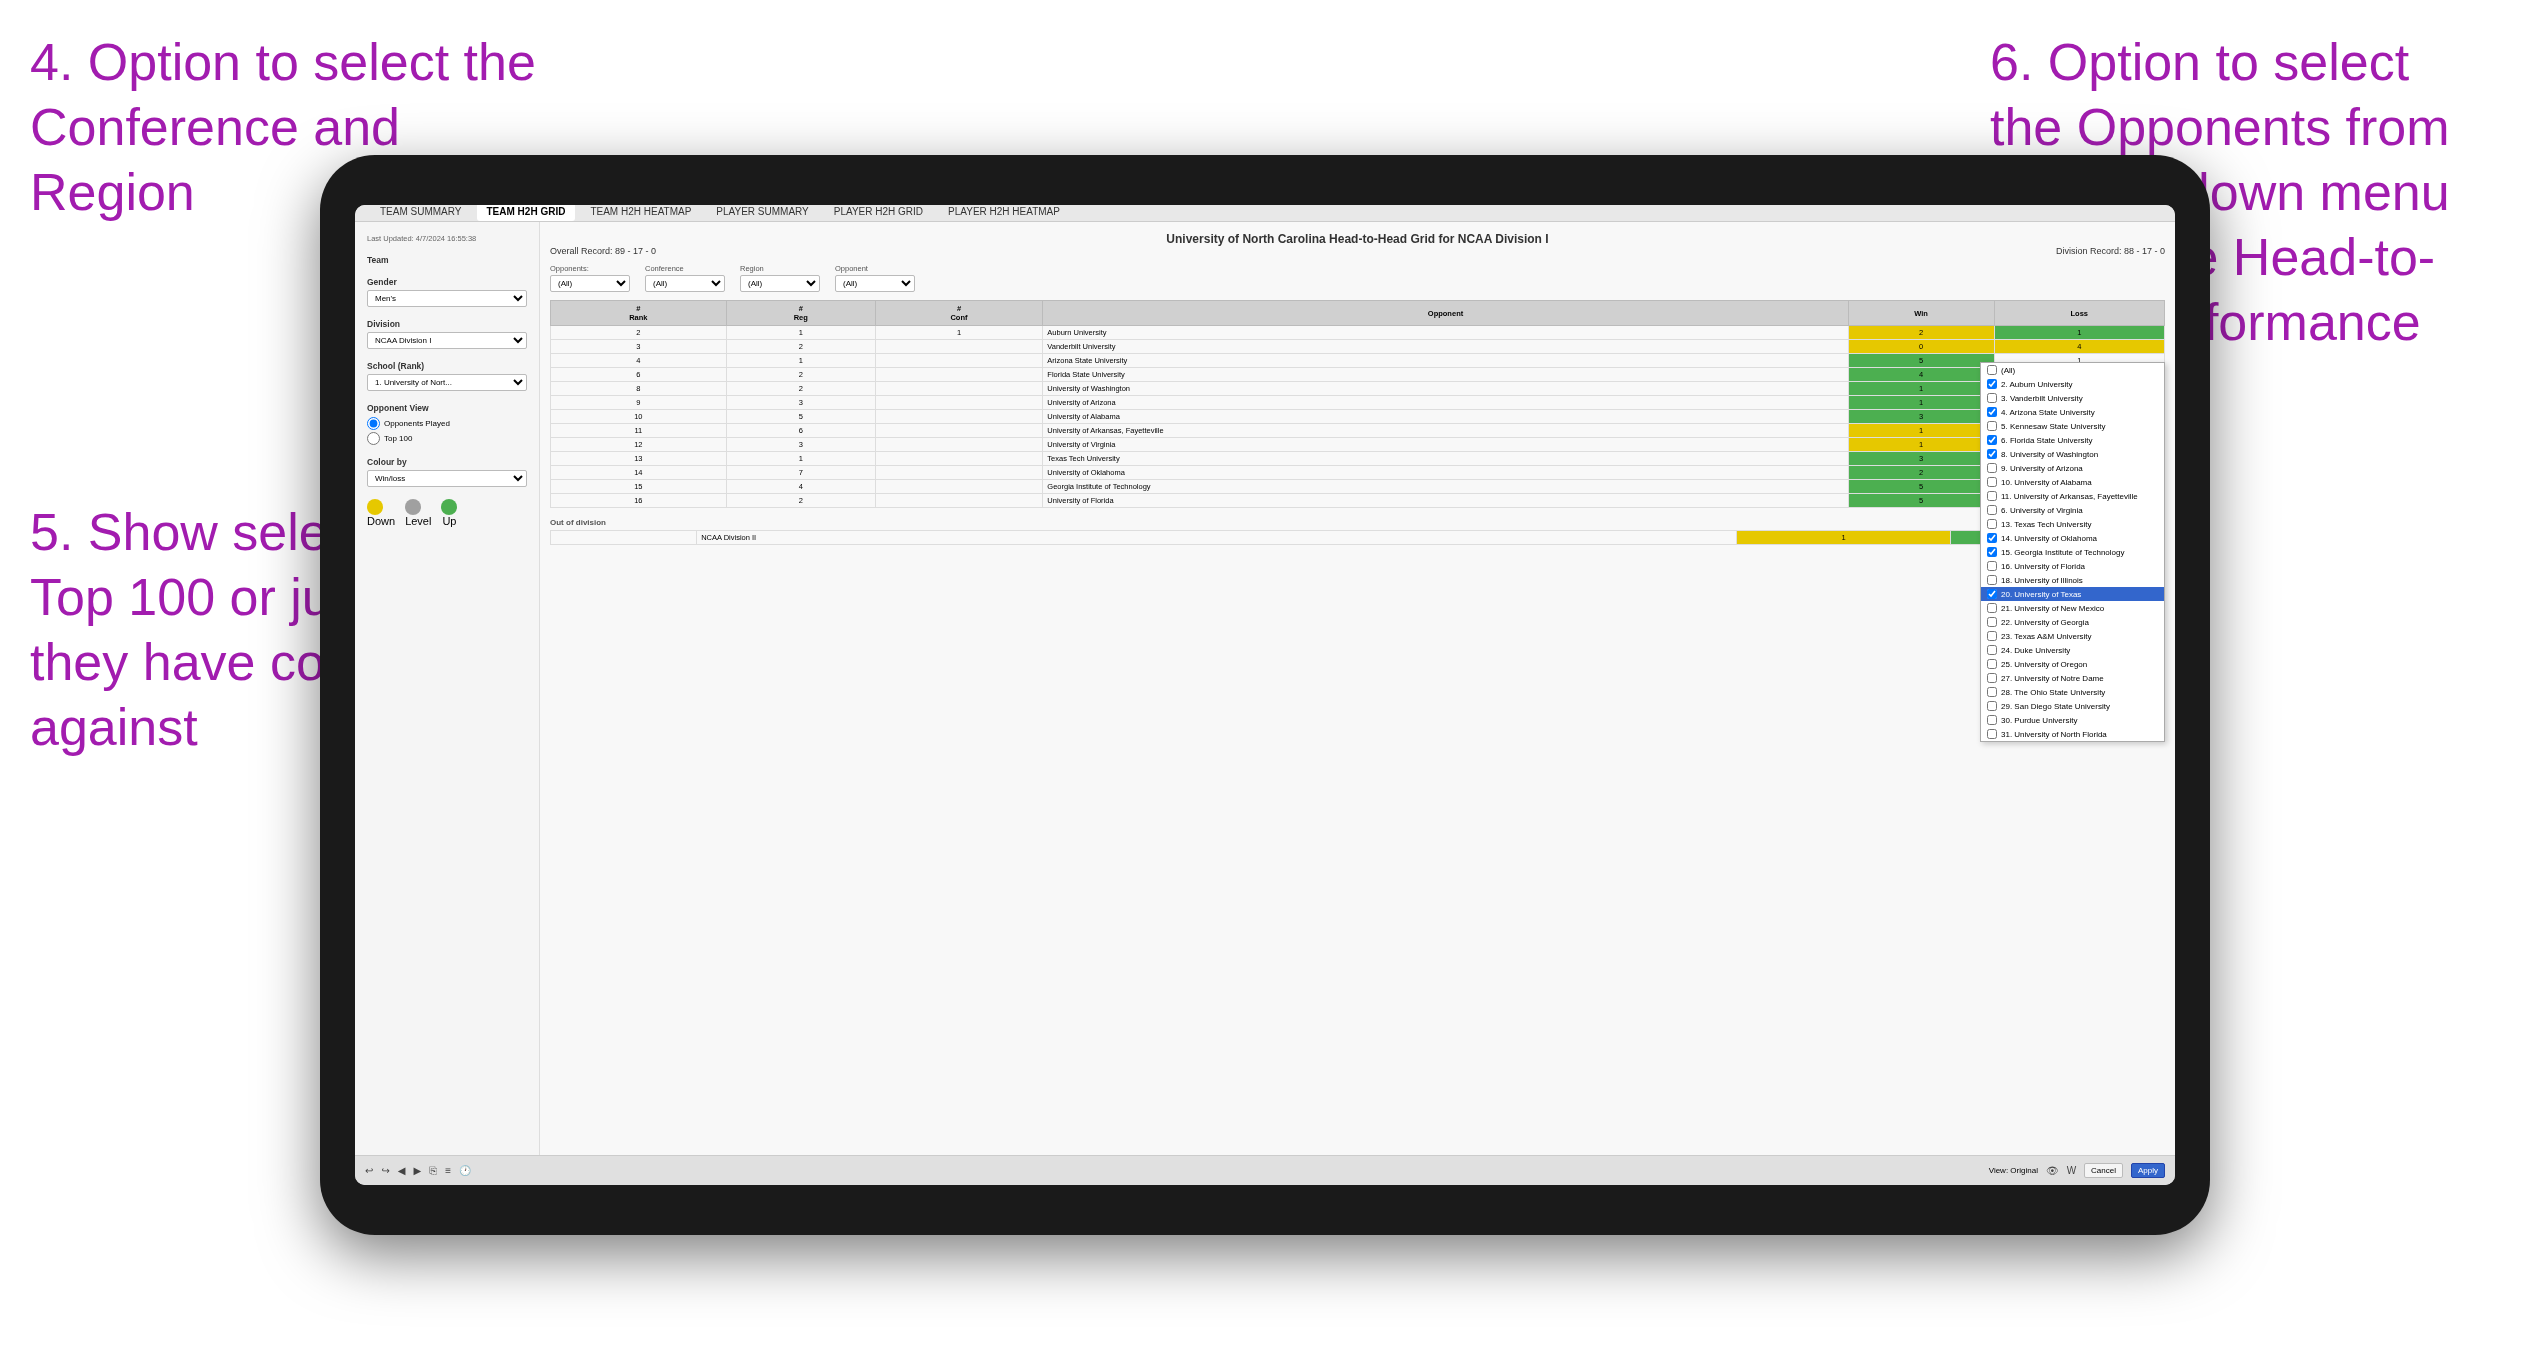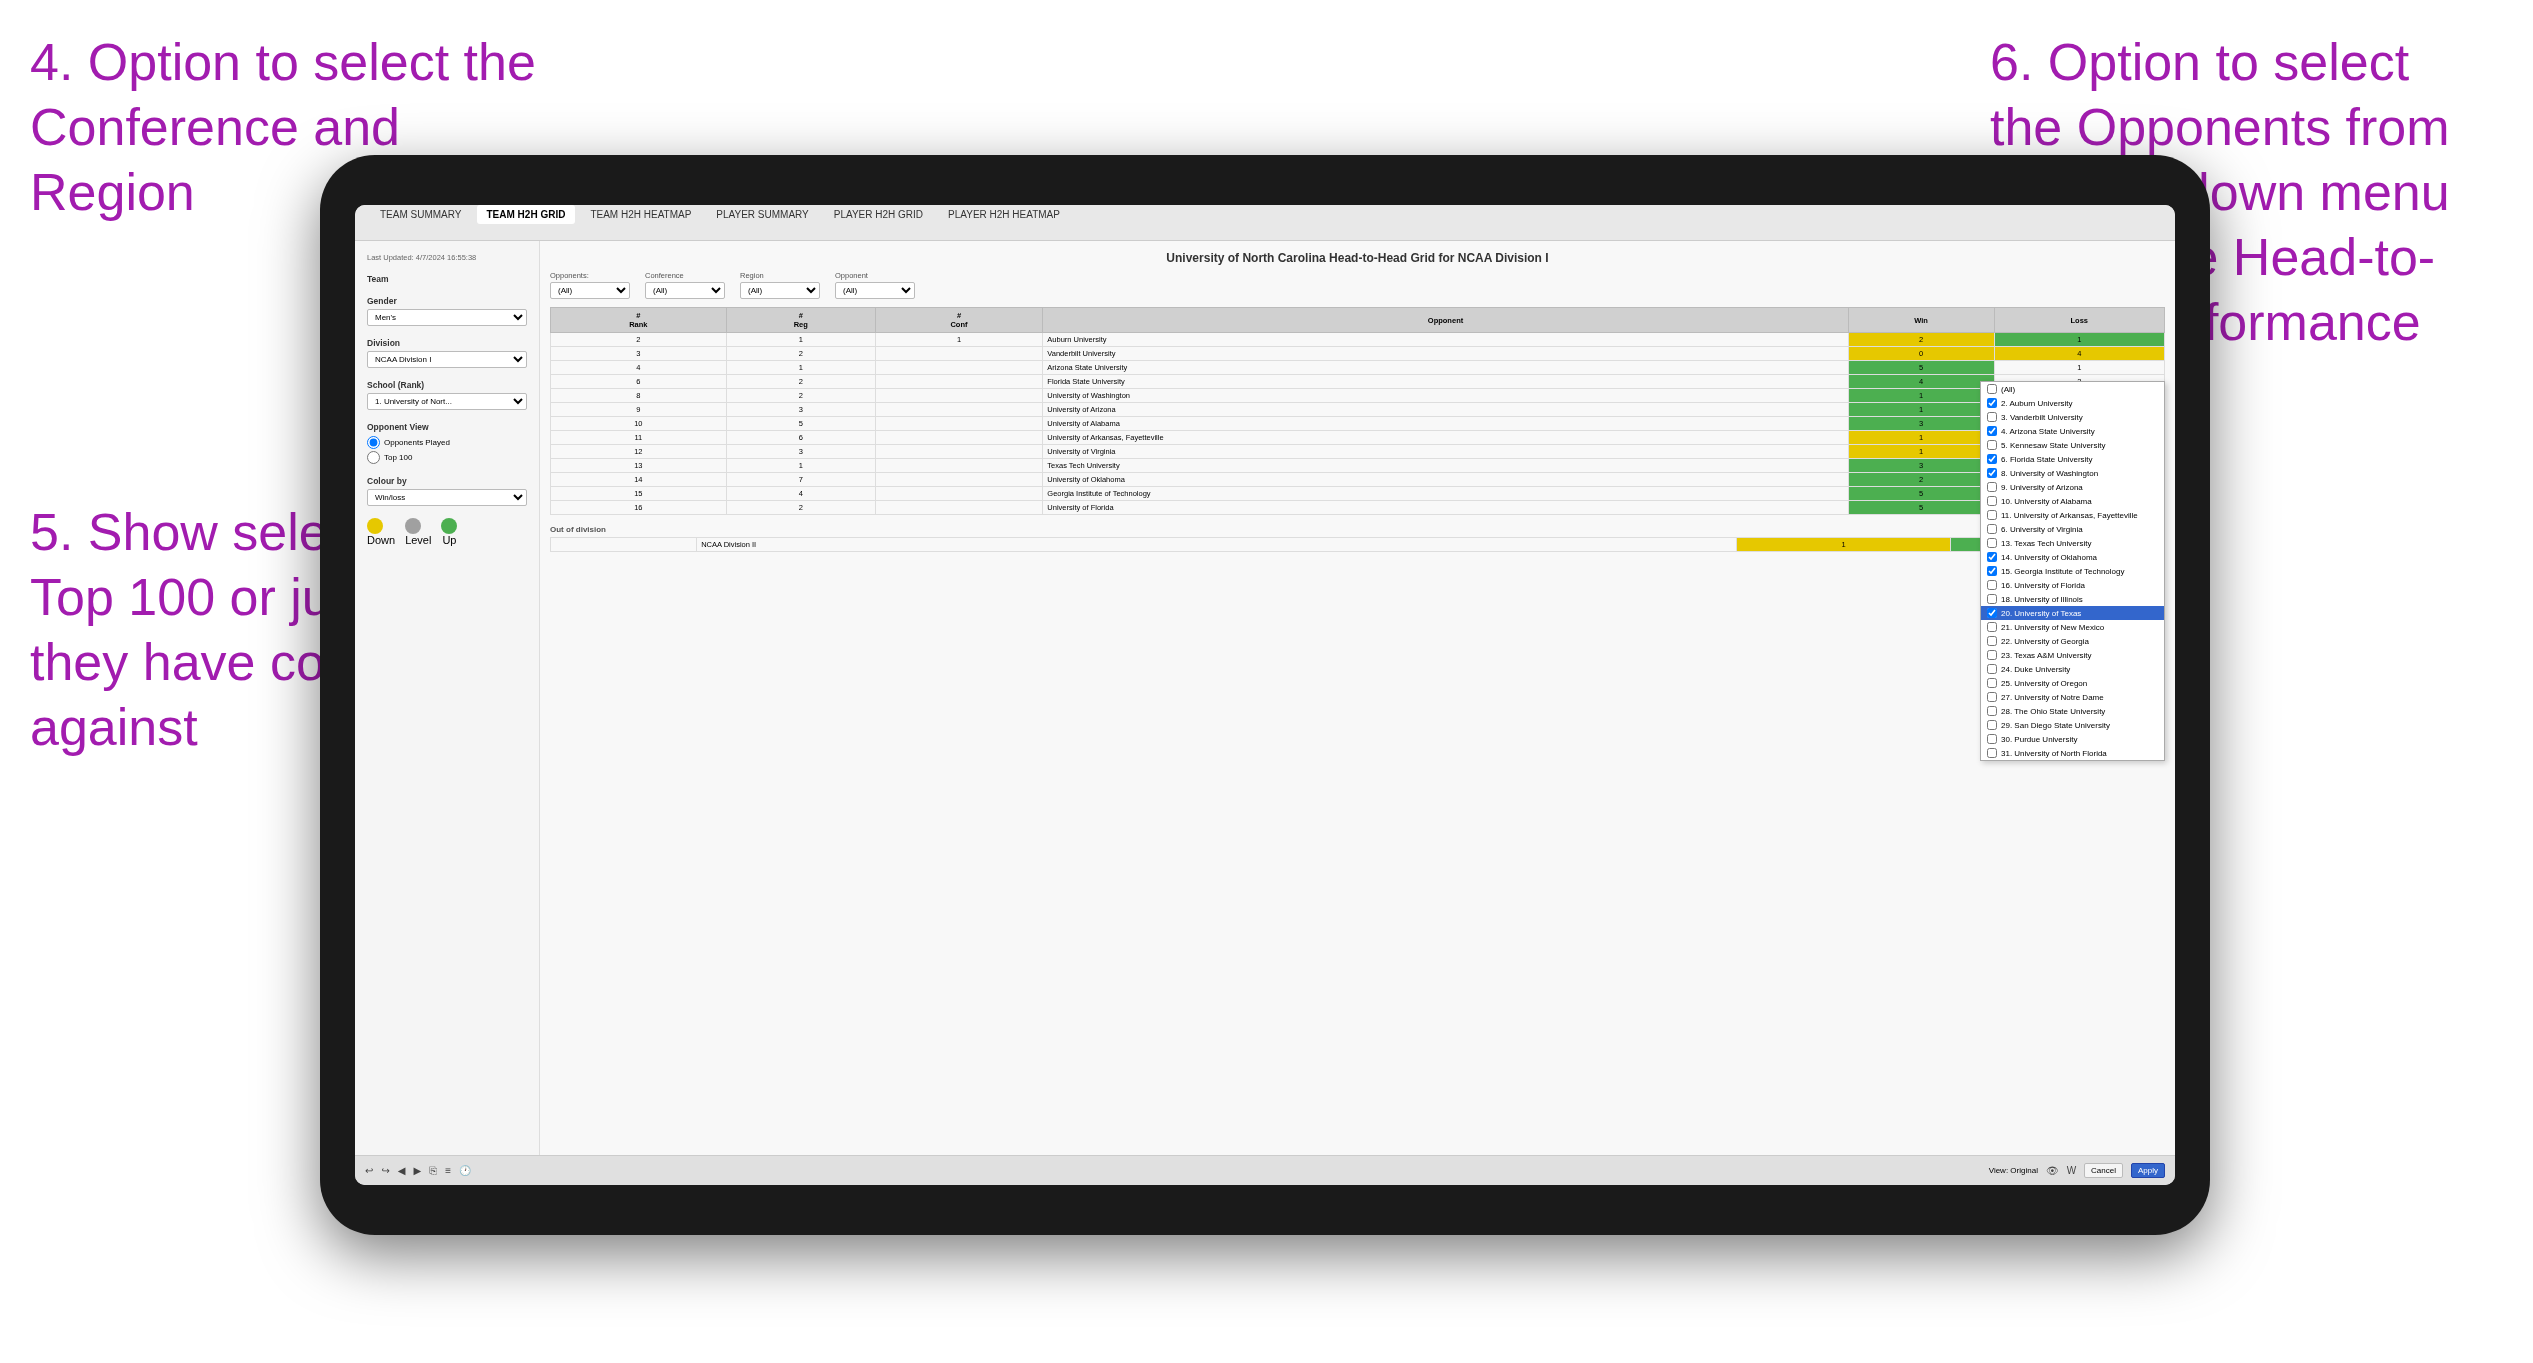"TEAM SUMMARY" .sub-nav { align-items: flex-start -> flex-end; height: 36px -> 17px }
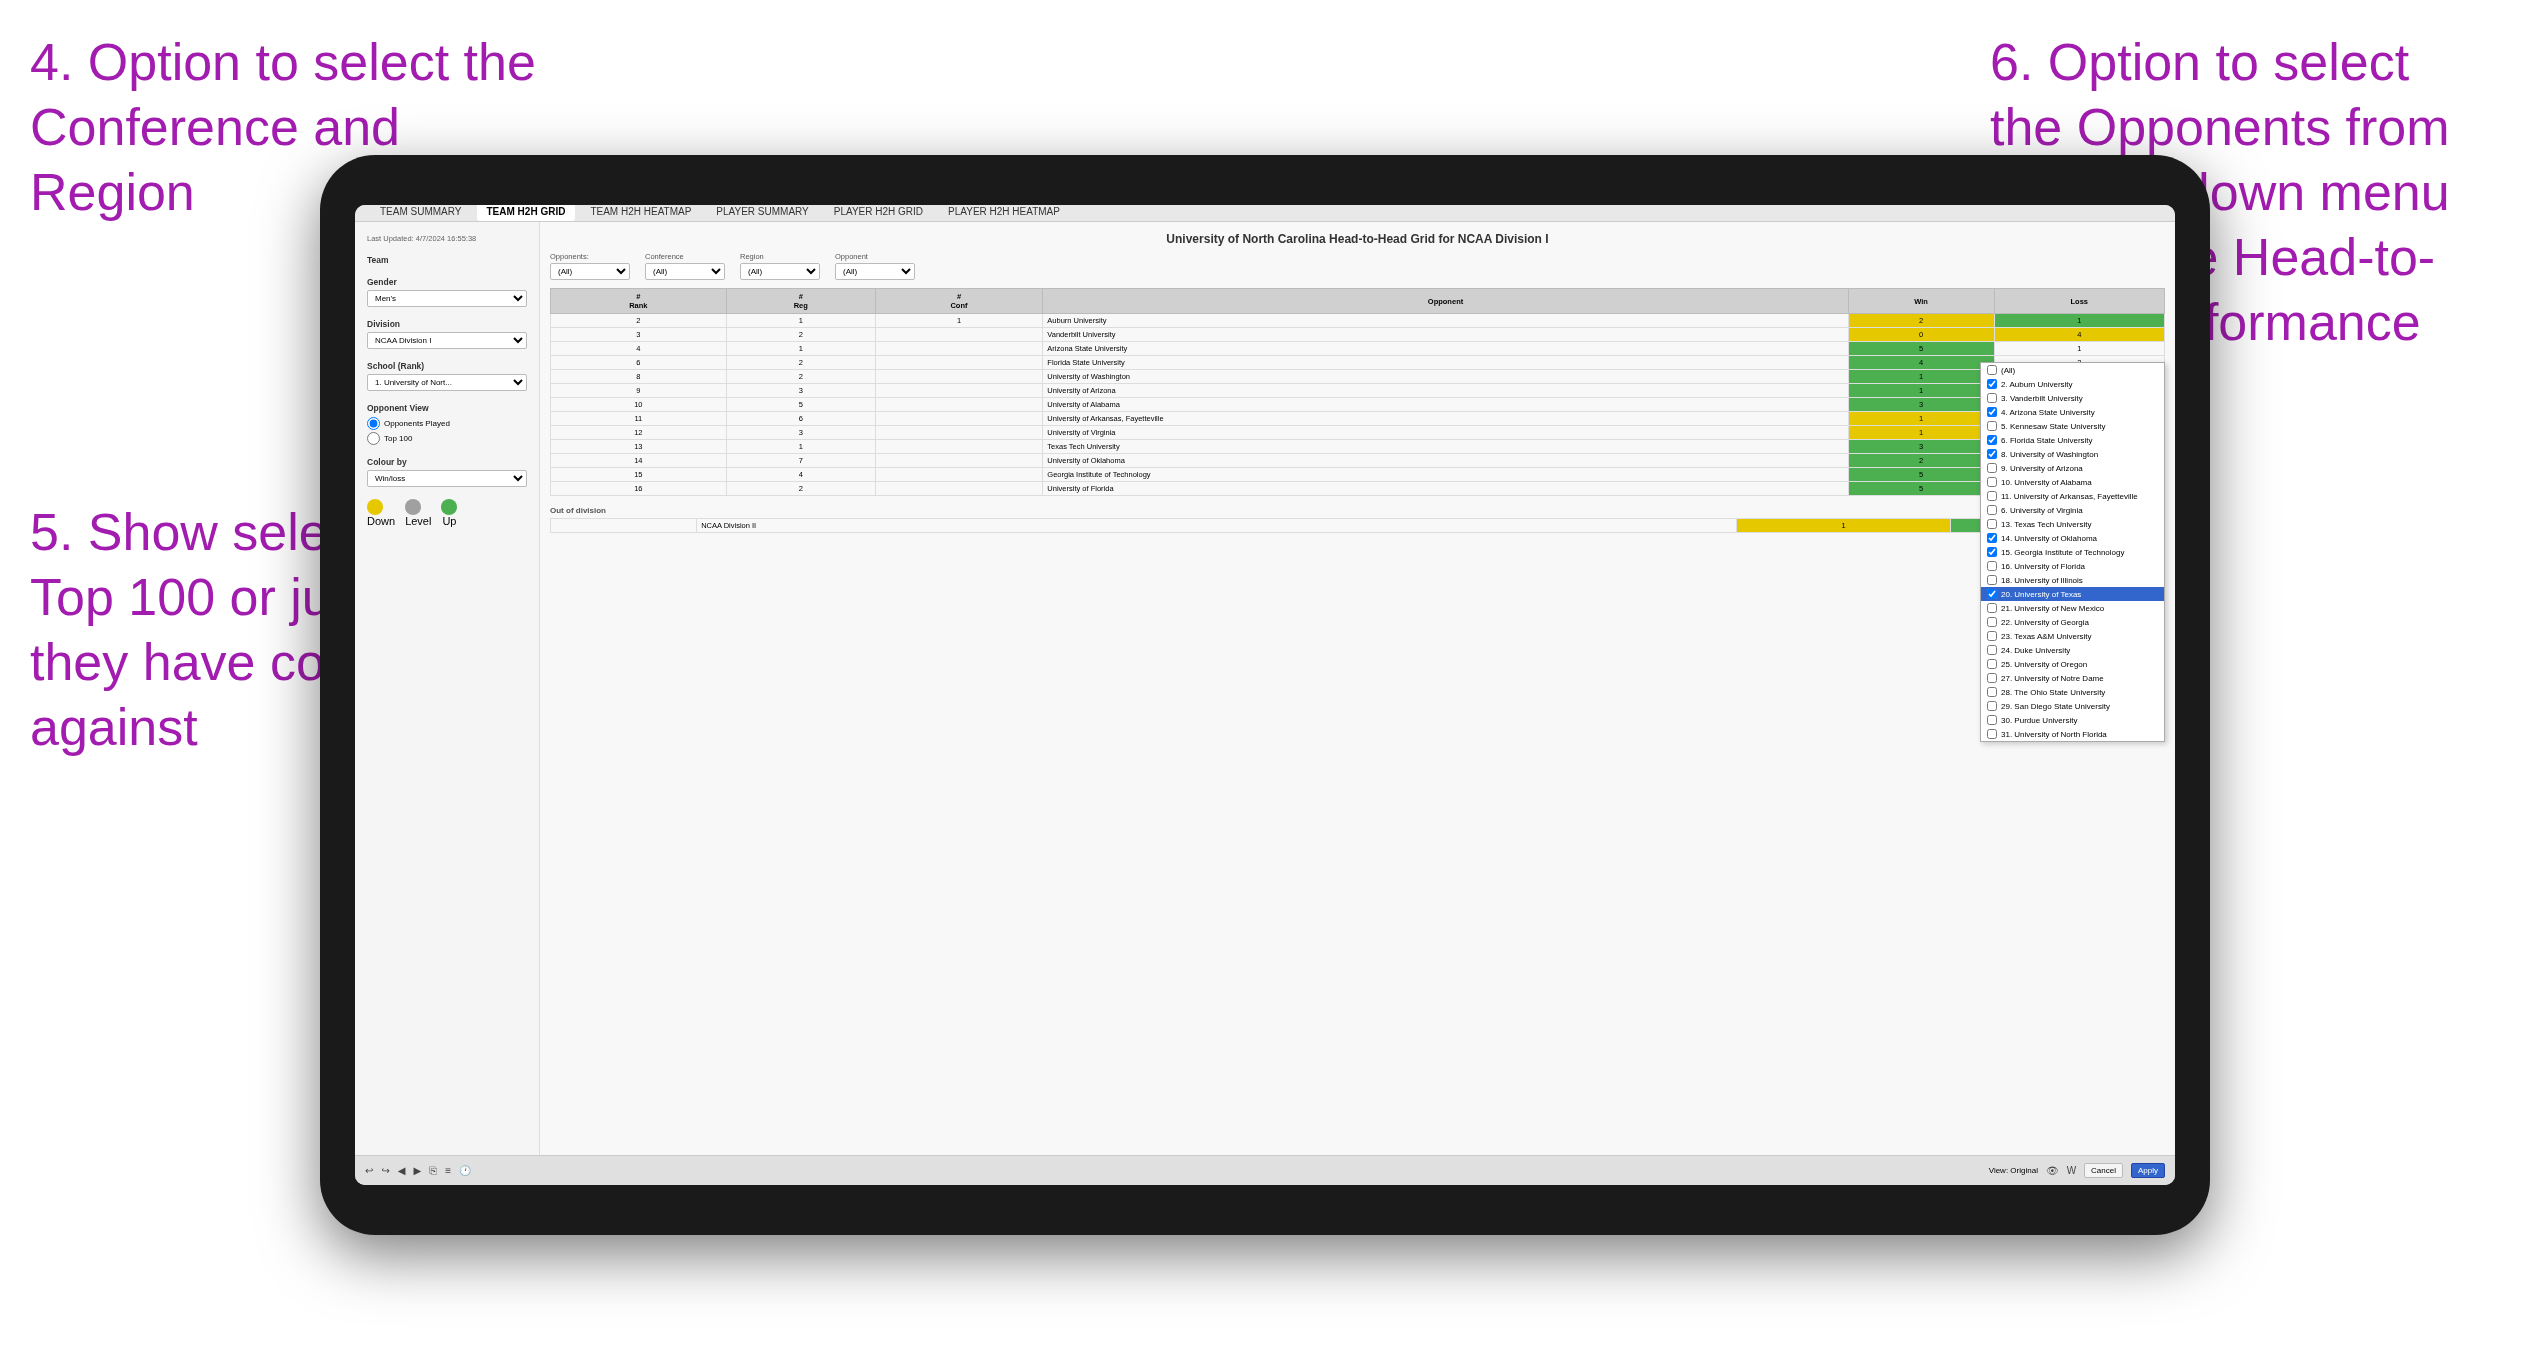"Overall Record: 89 - 17" div.grid-record { html: none -> <div> <span>Overall Record: 89 - 17 - 0</span> <span>Division Record: 88 - 17 - 0</span> </div> }
